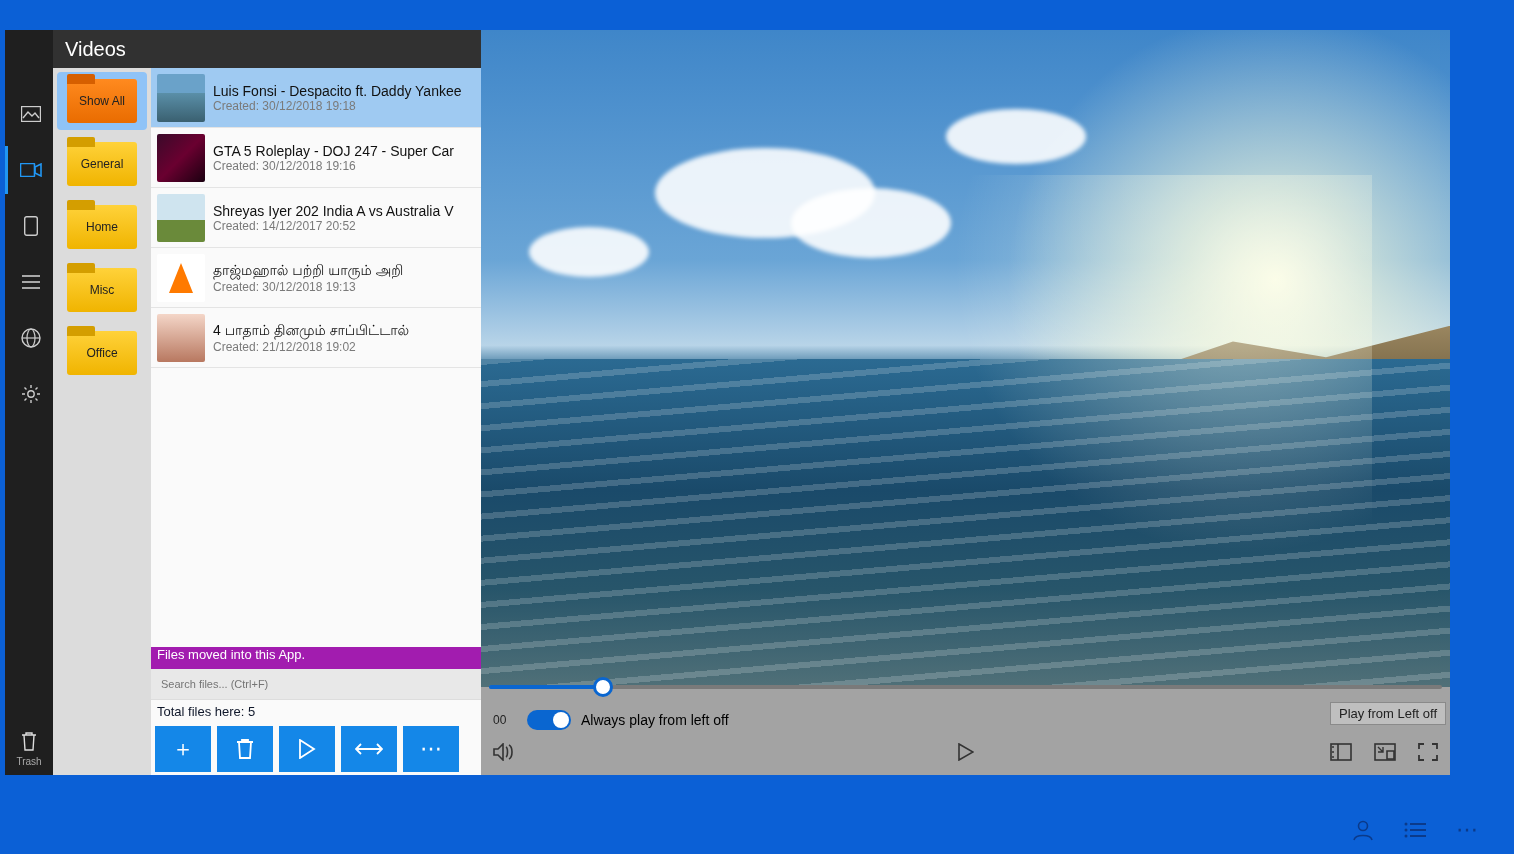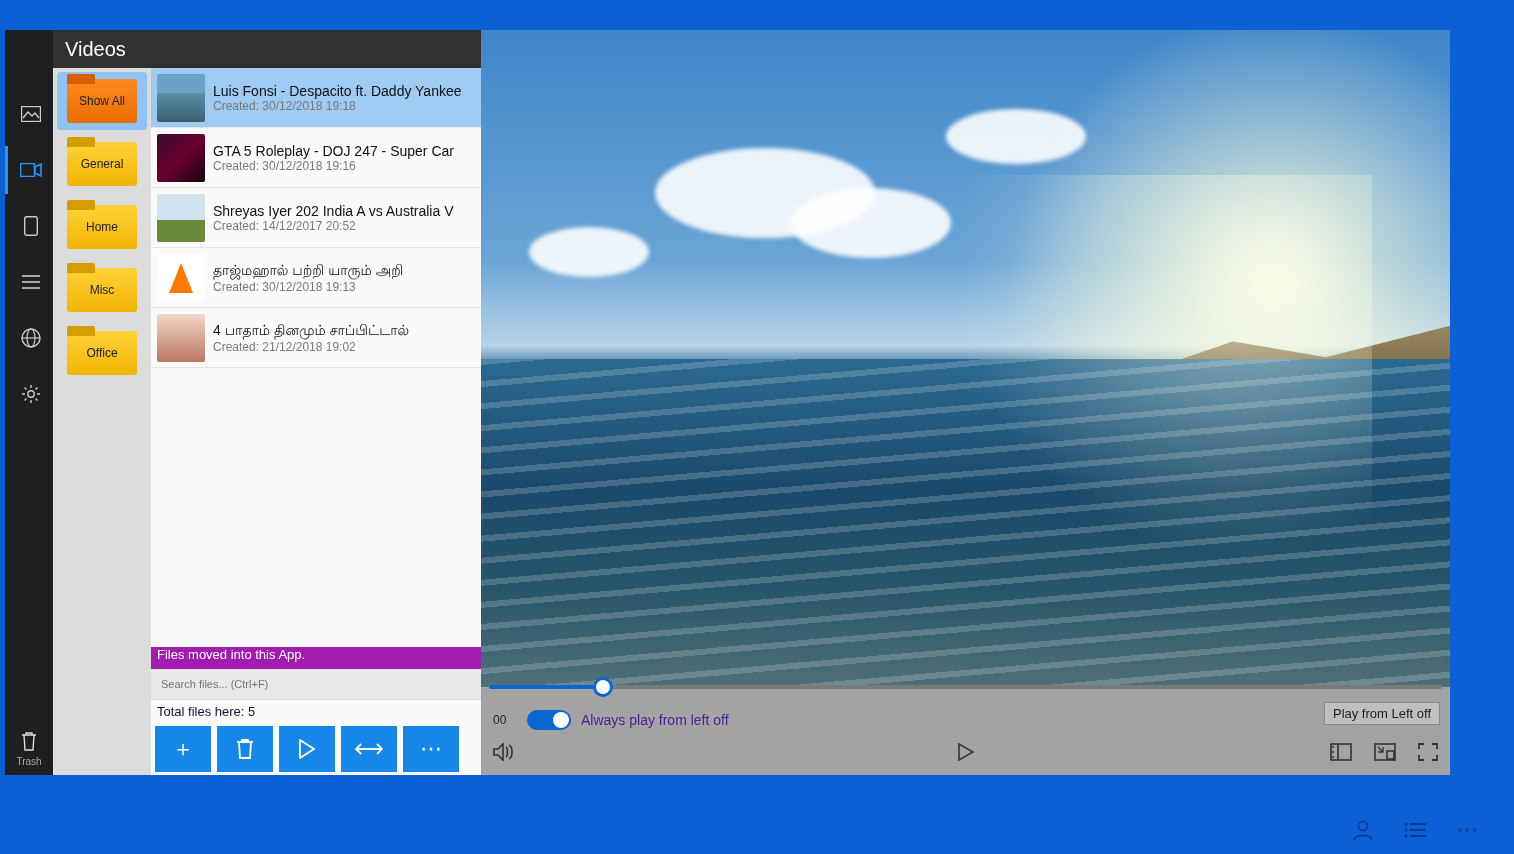"00" .ctrl-row1 { right: 10px -> 4px }
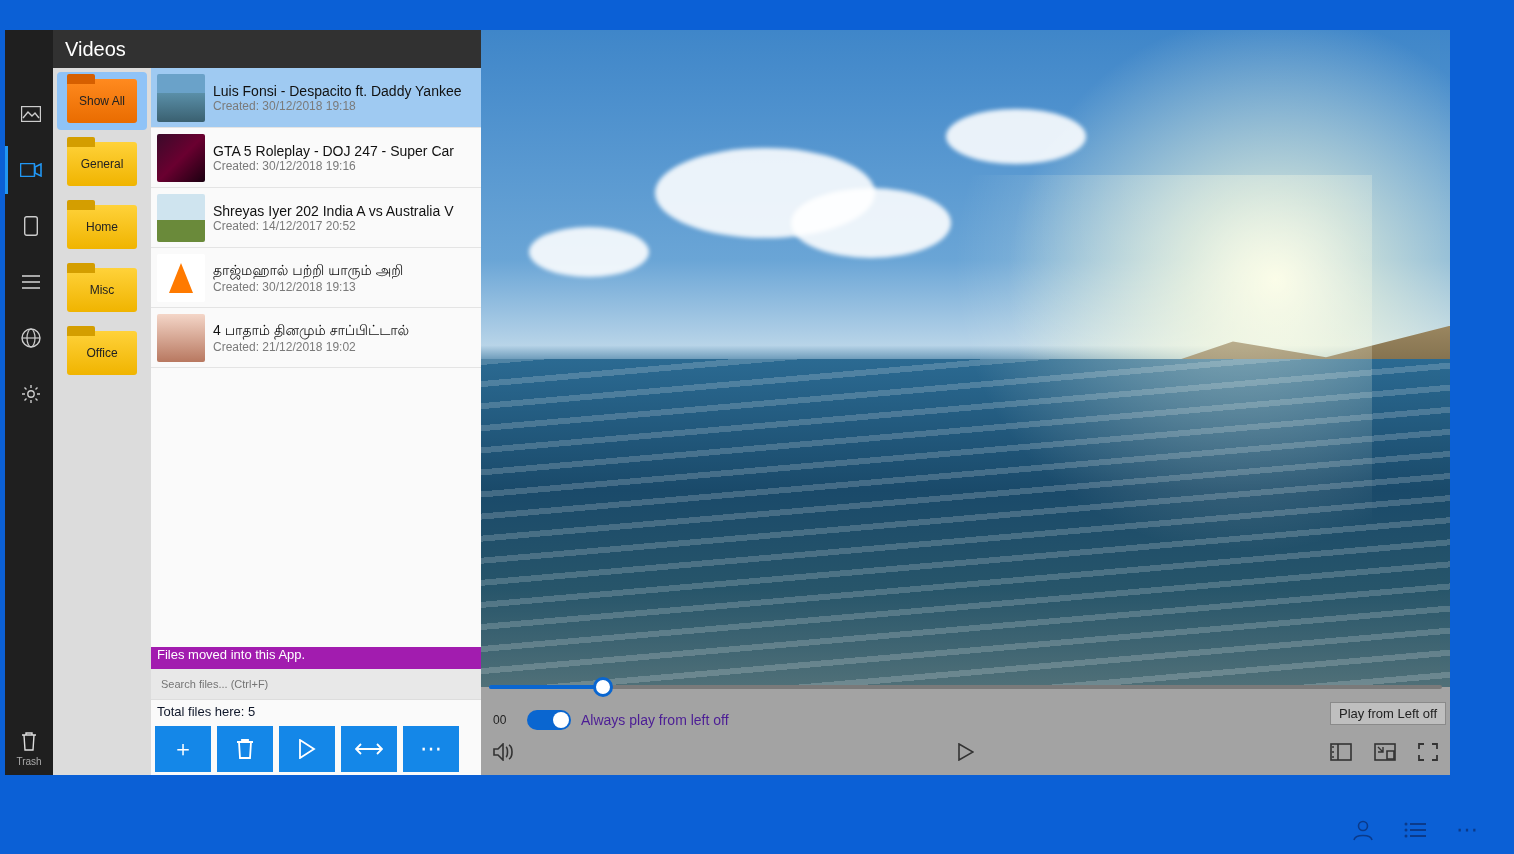"Always play from left off" .toggle-label { color: #4c1d95 -> #000000 }
